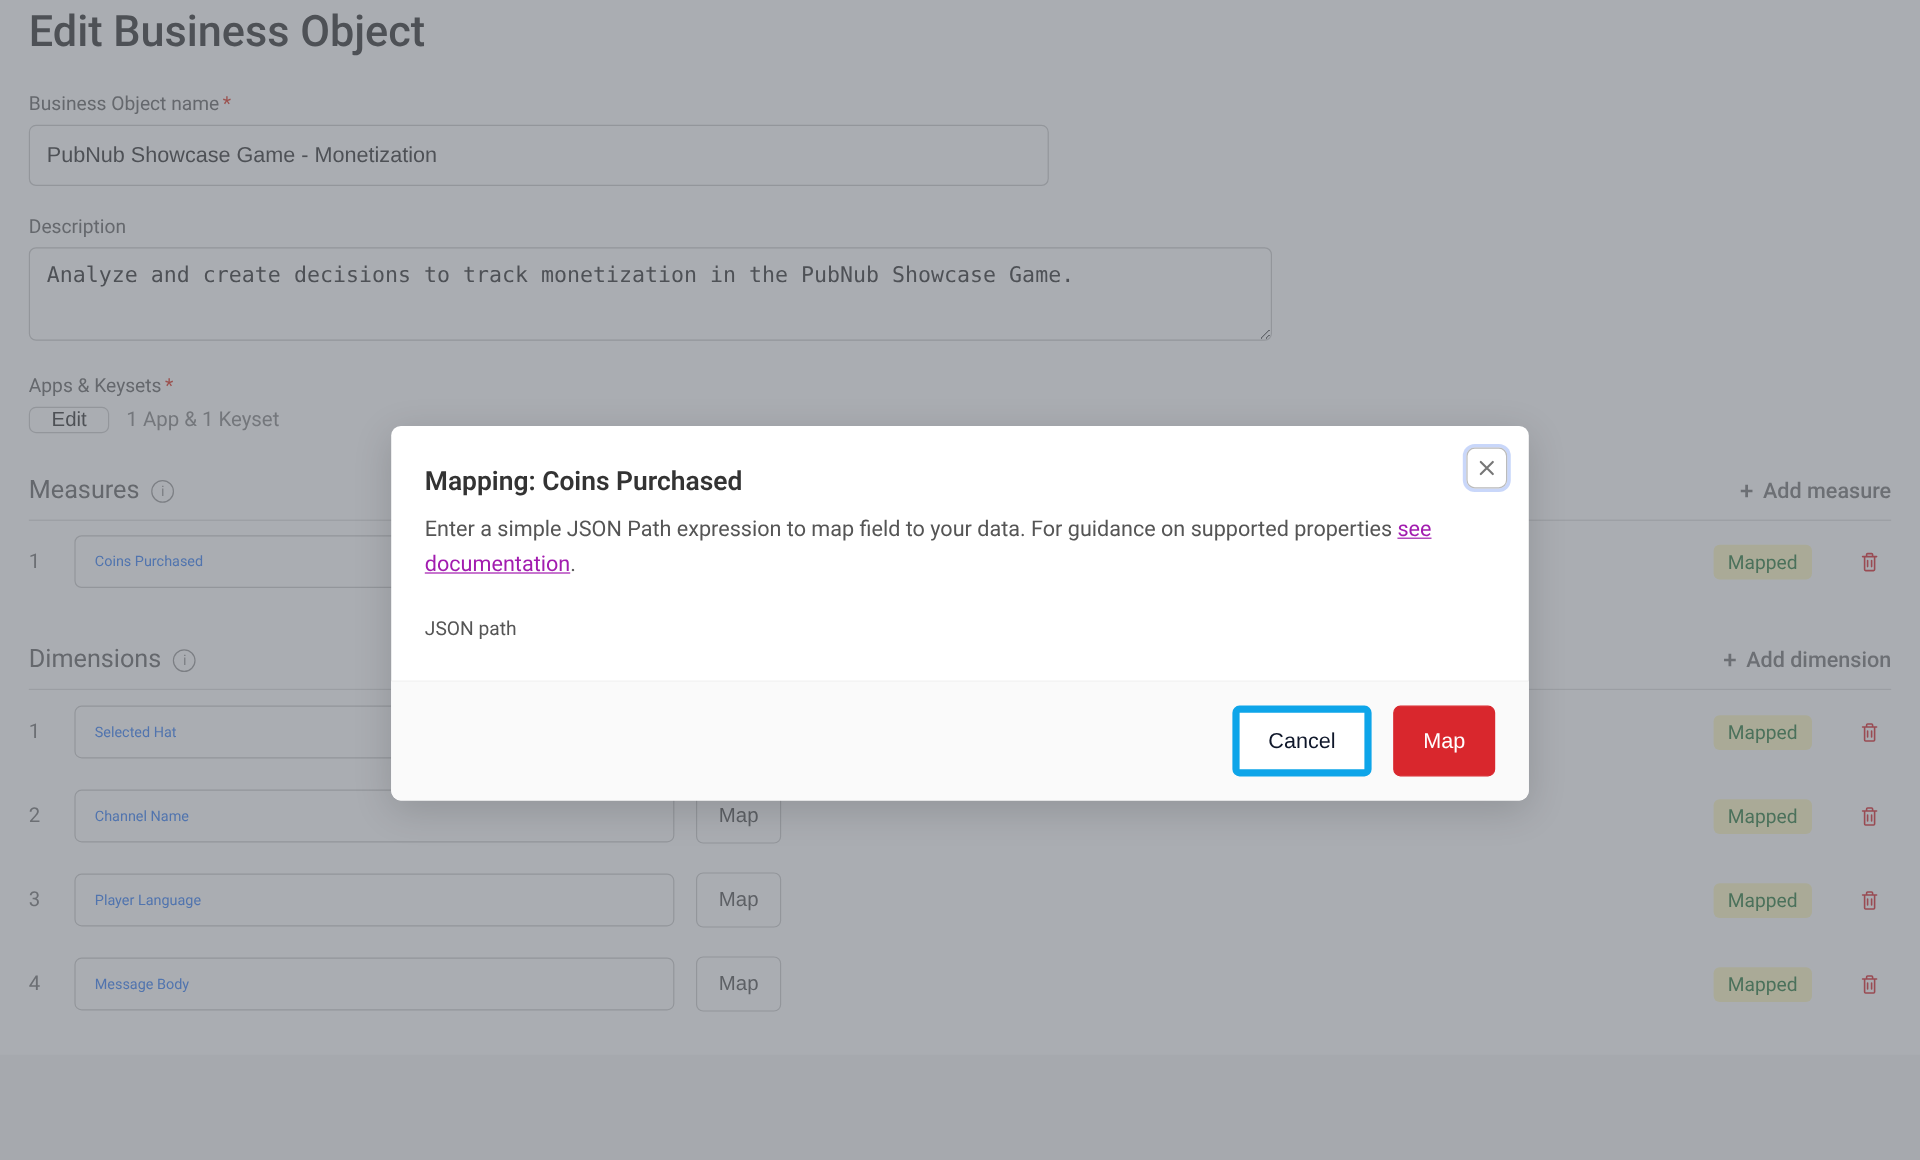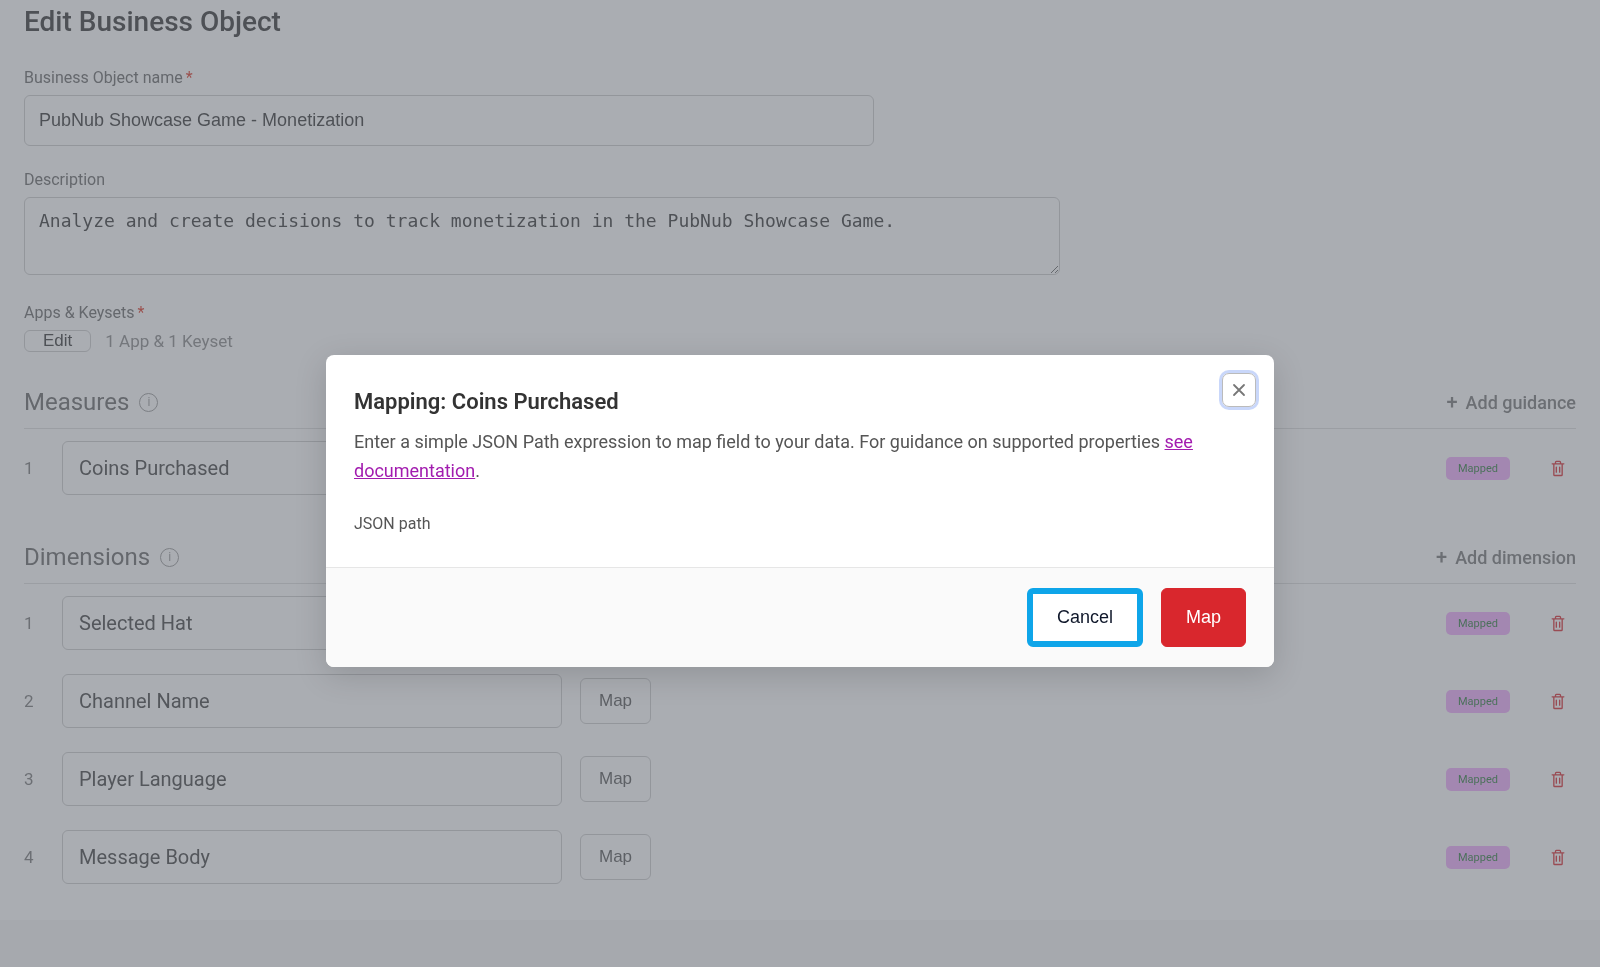"Edit Business Object" .page-title { font-size: 28px -> 36px }
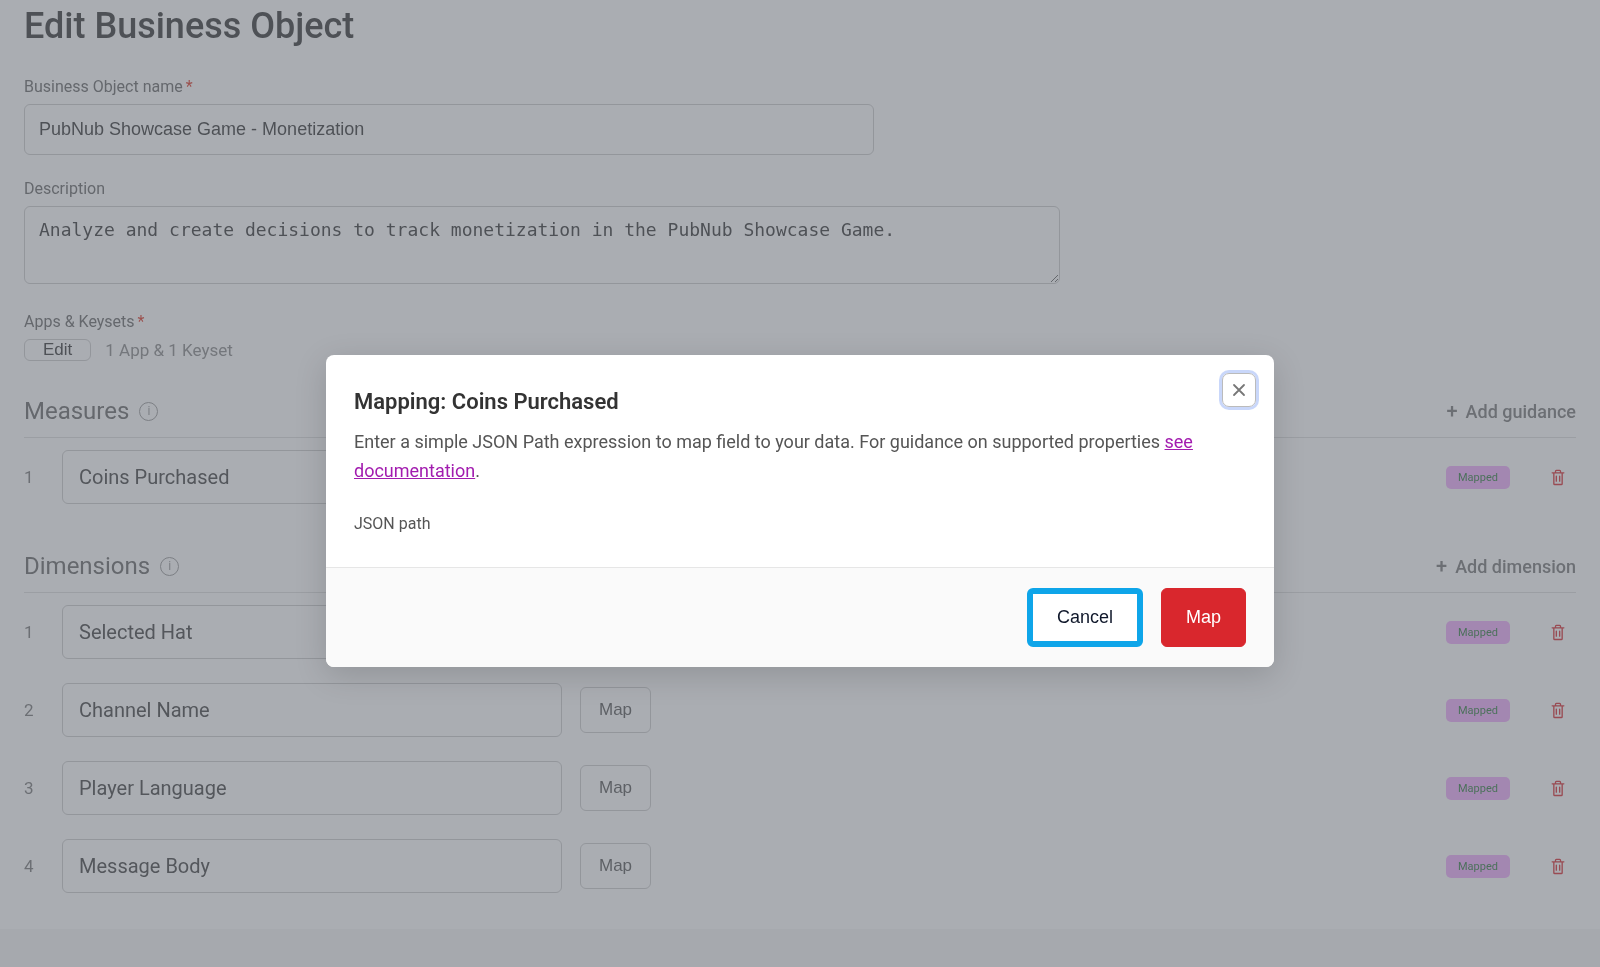"Measures" .section-title { font-size: 24px -> 21px }
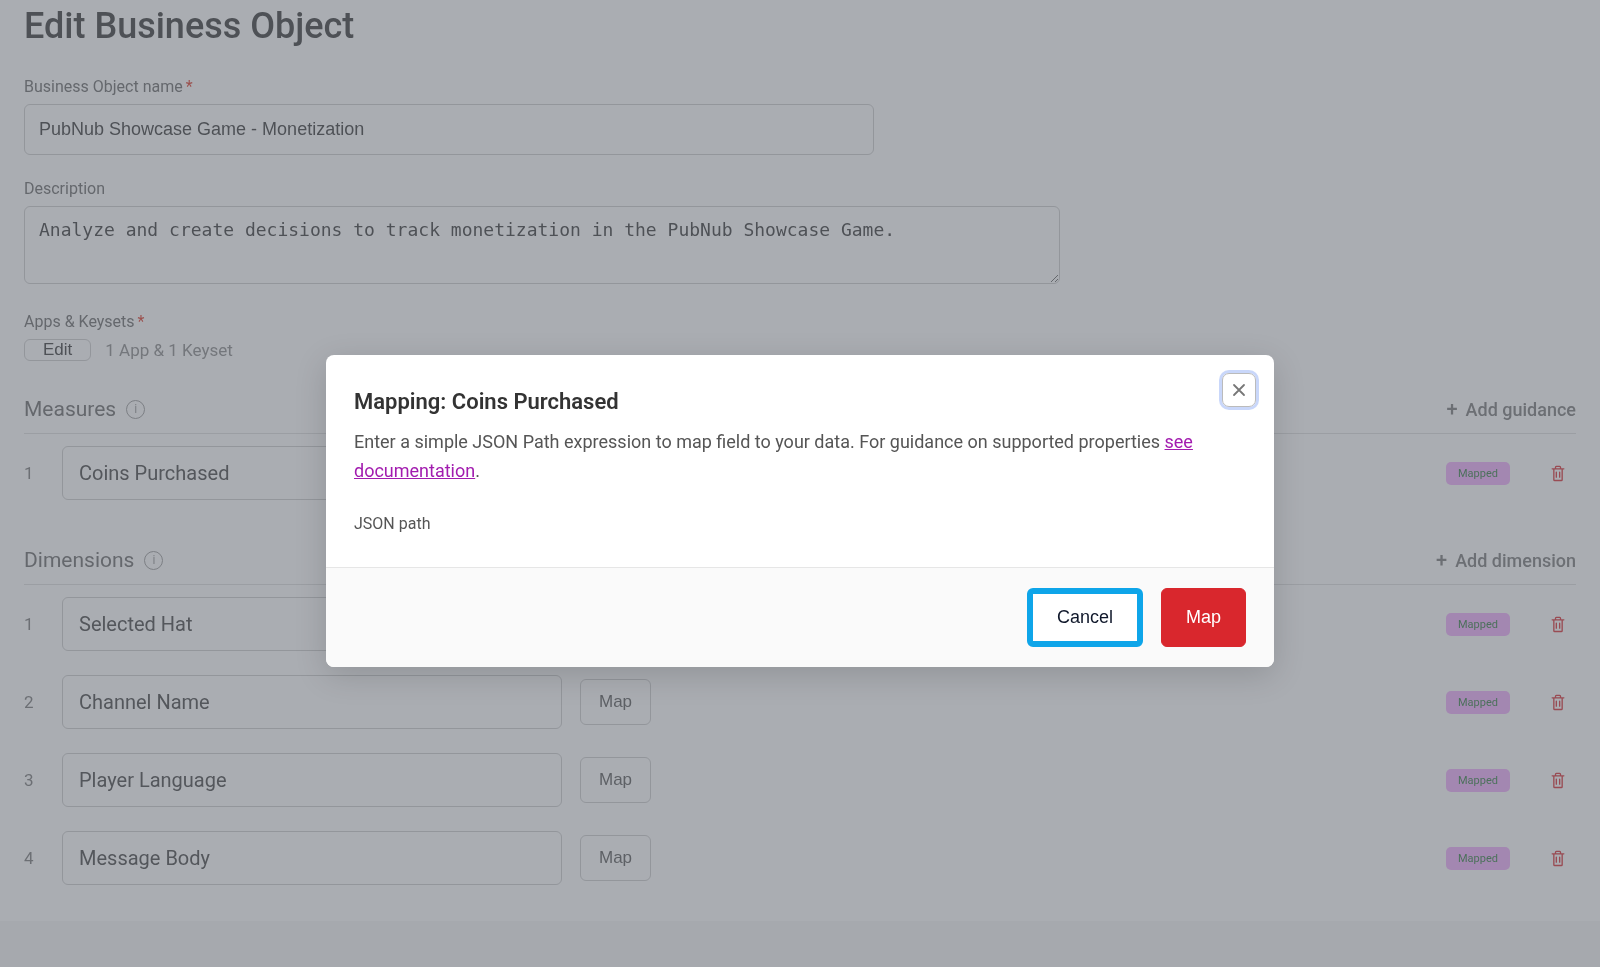"Add guidance" span { text: guidance -> measure }
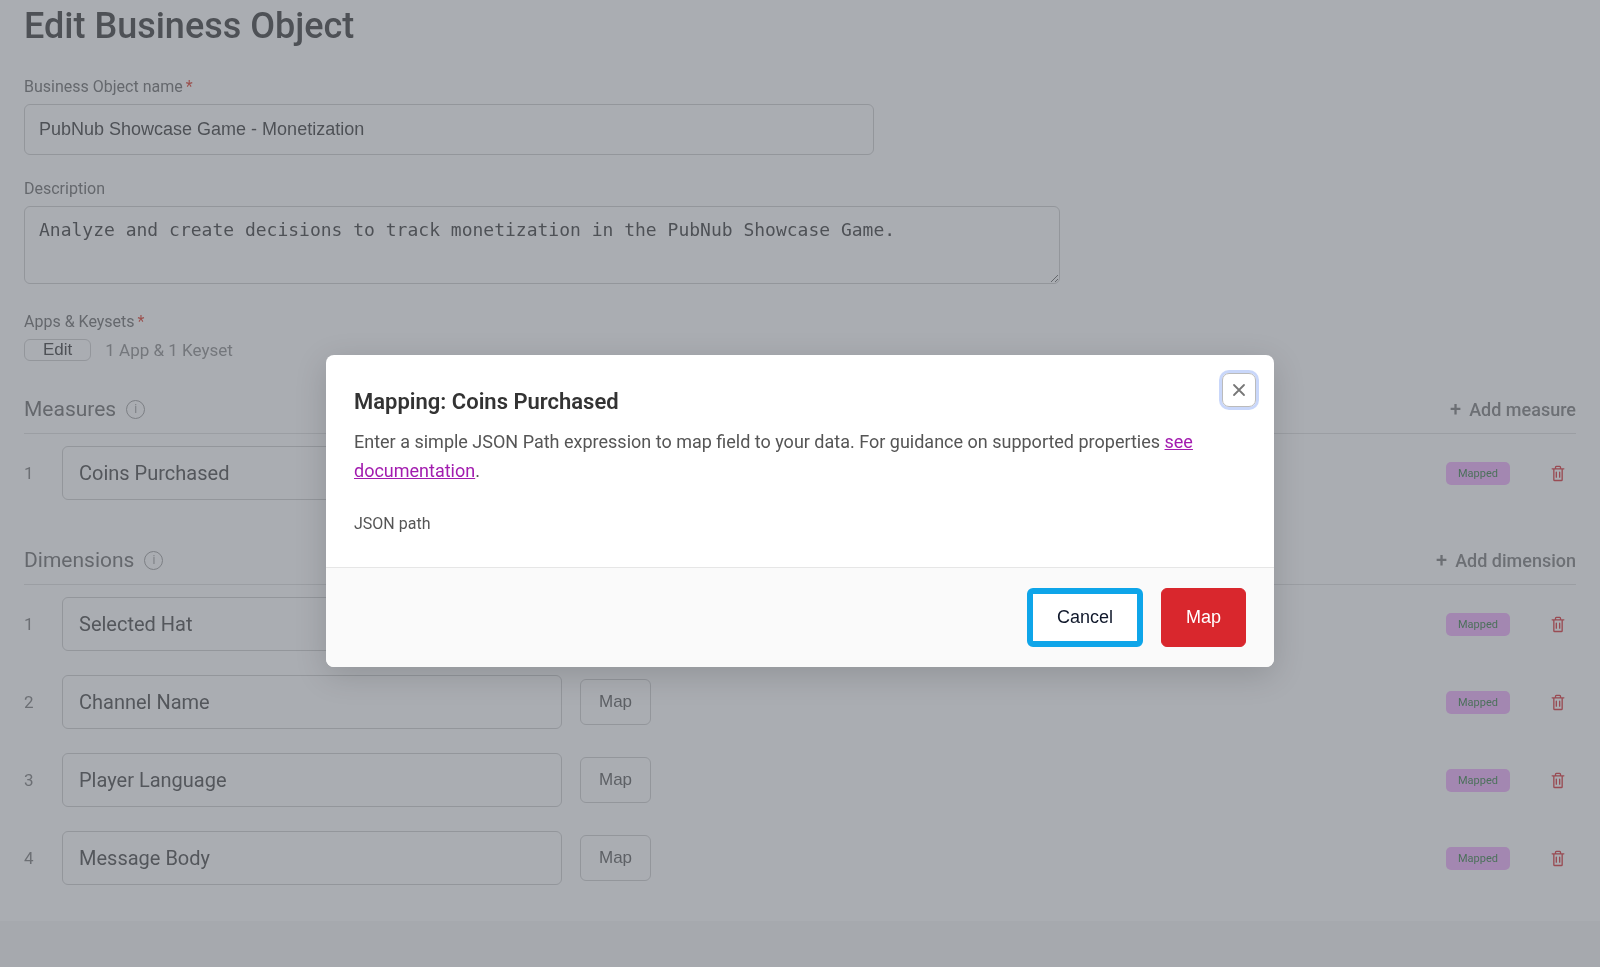"Coins Purchased" .row-name-box { color: #404040 -> #3b82f6; font-size: 20px -> 12px }
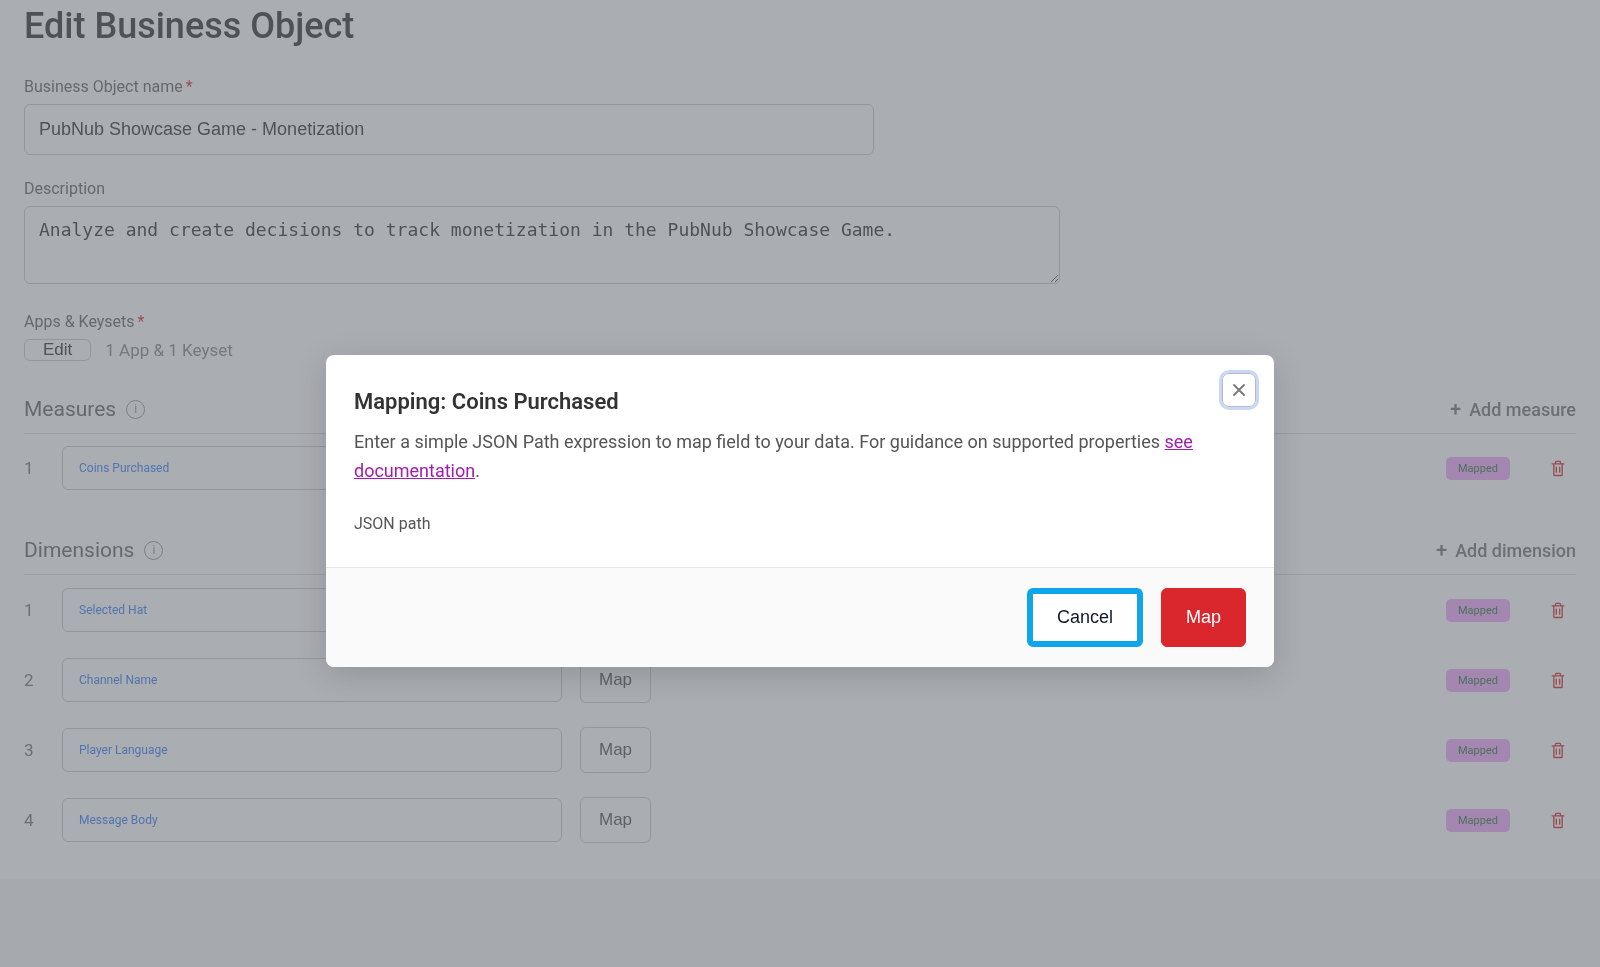"Mapped" .mapped-badge { background: #f0abfc -> #fef9c3; font-size: 11px -> 16px }
